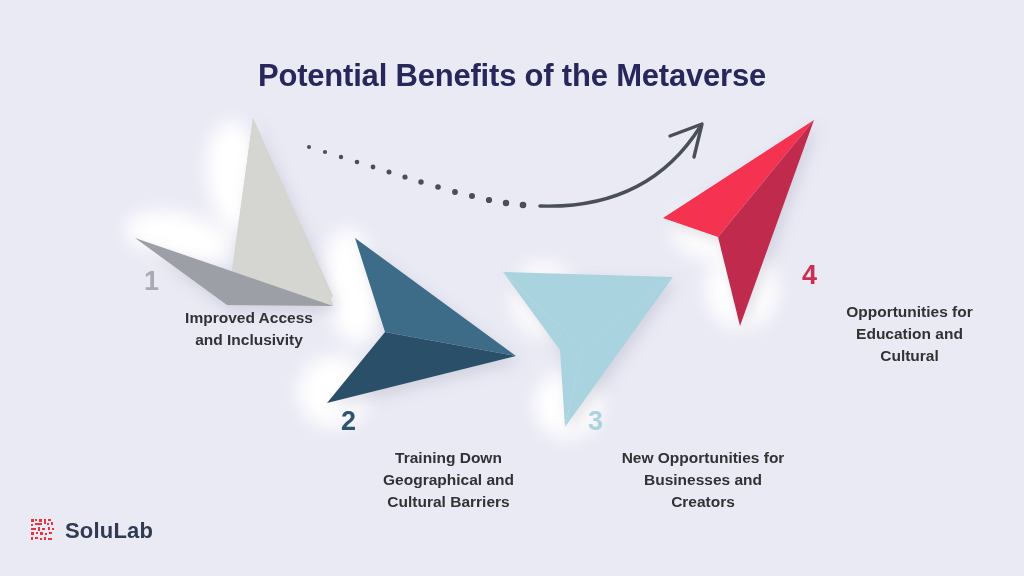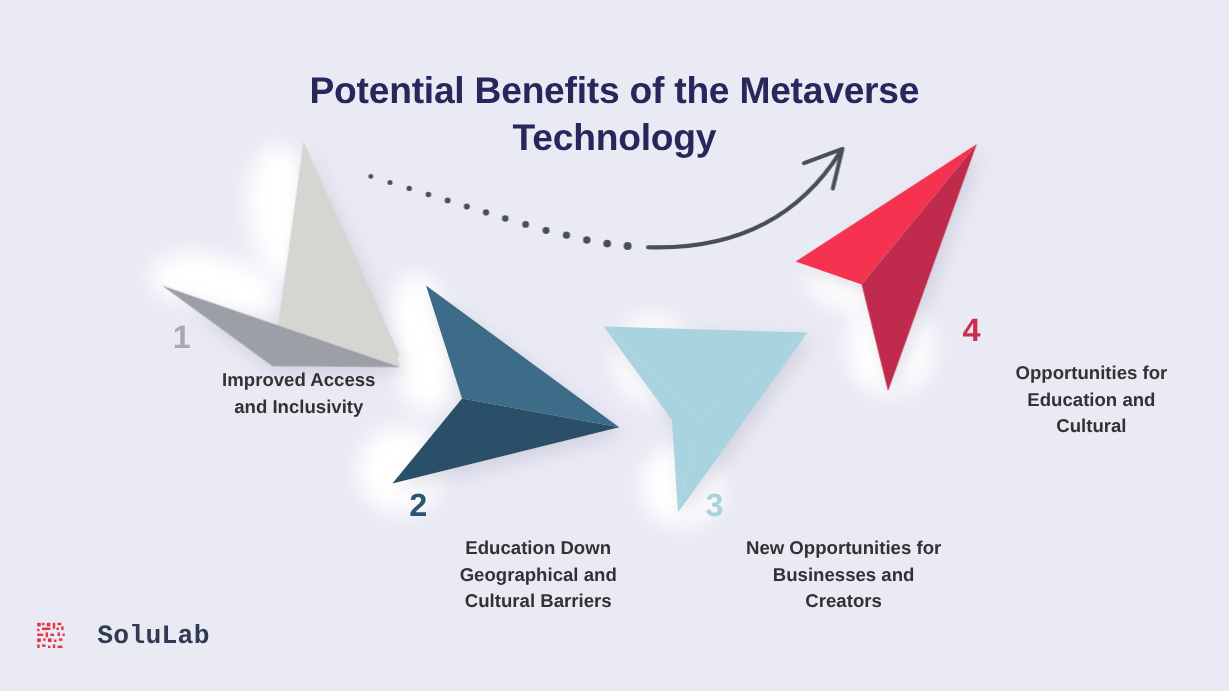"Technology" div { html: <div>Technology</div> -> none }
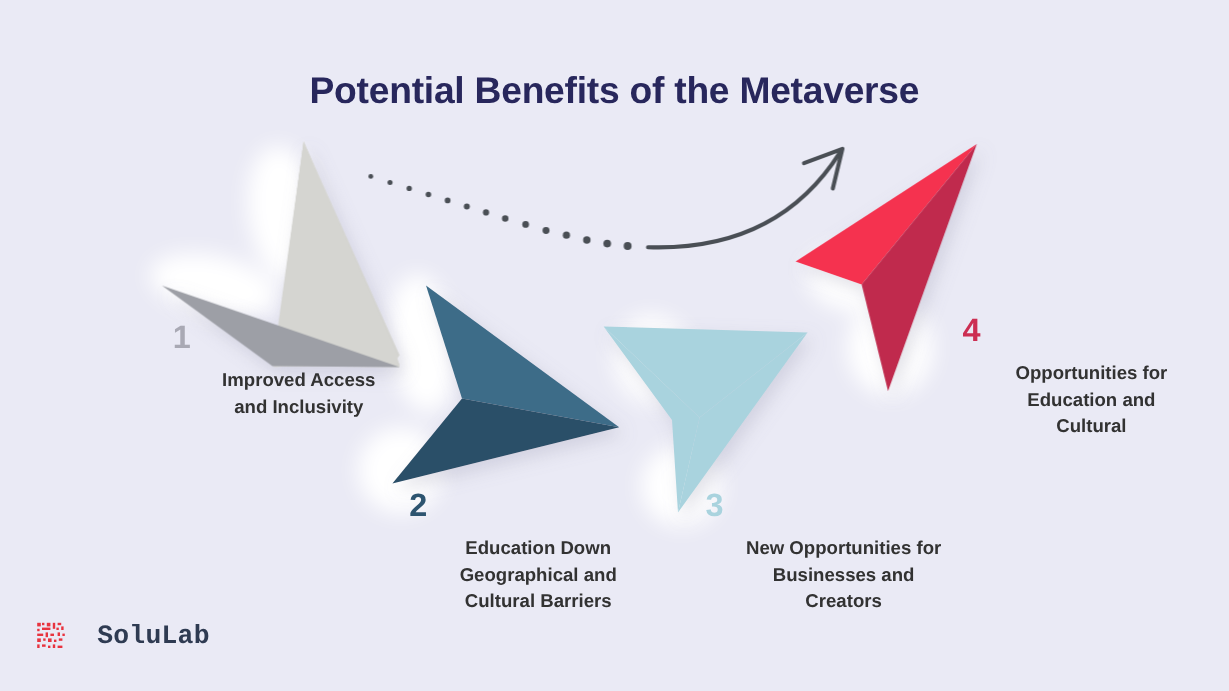"Education Down" div.step-label { text: Education -> Training }
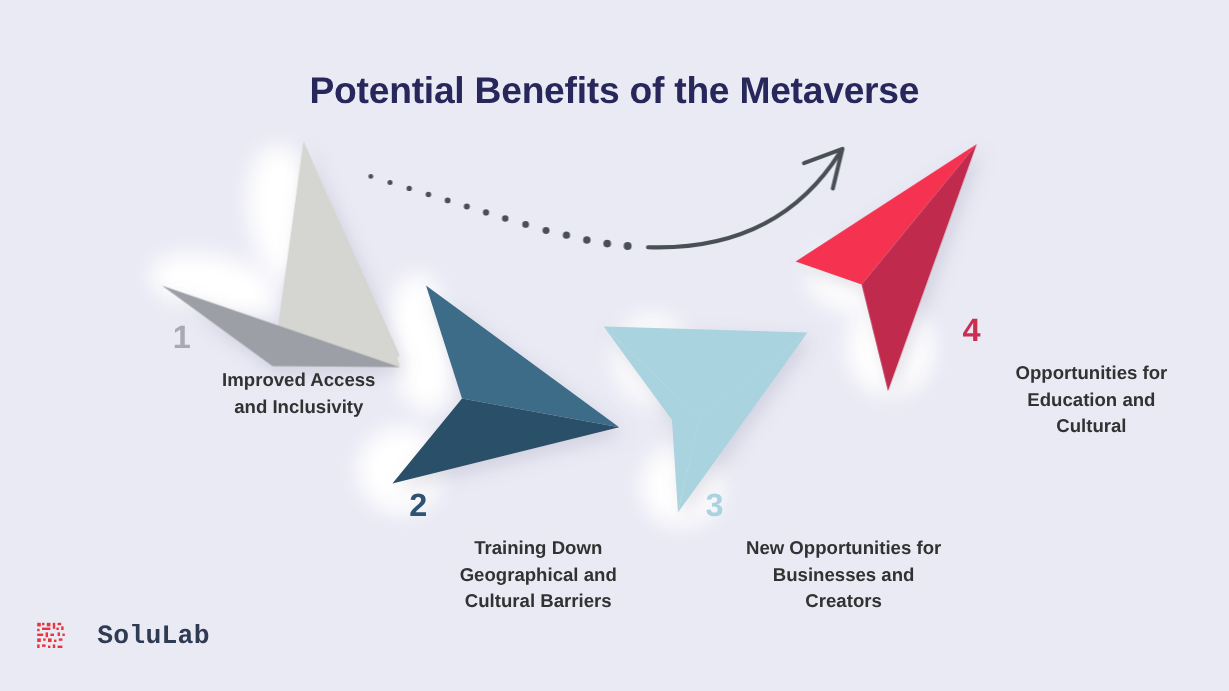"SoluLab" #logo { font-family: Liberation Mono, monospace -> none; gap: 25px -> 9px }
